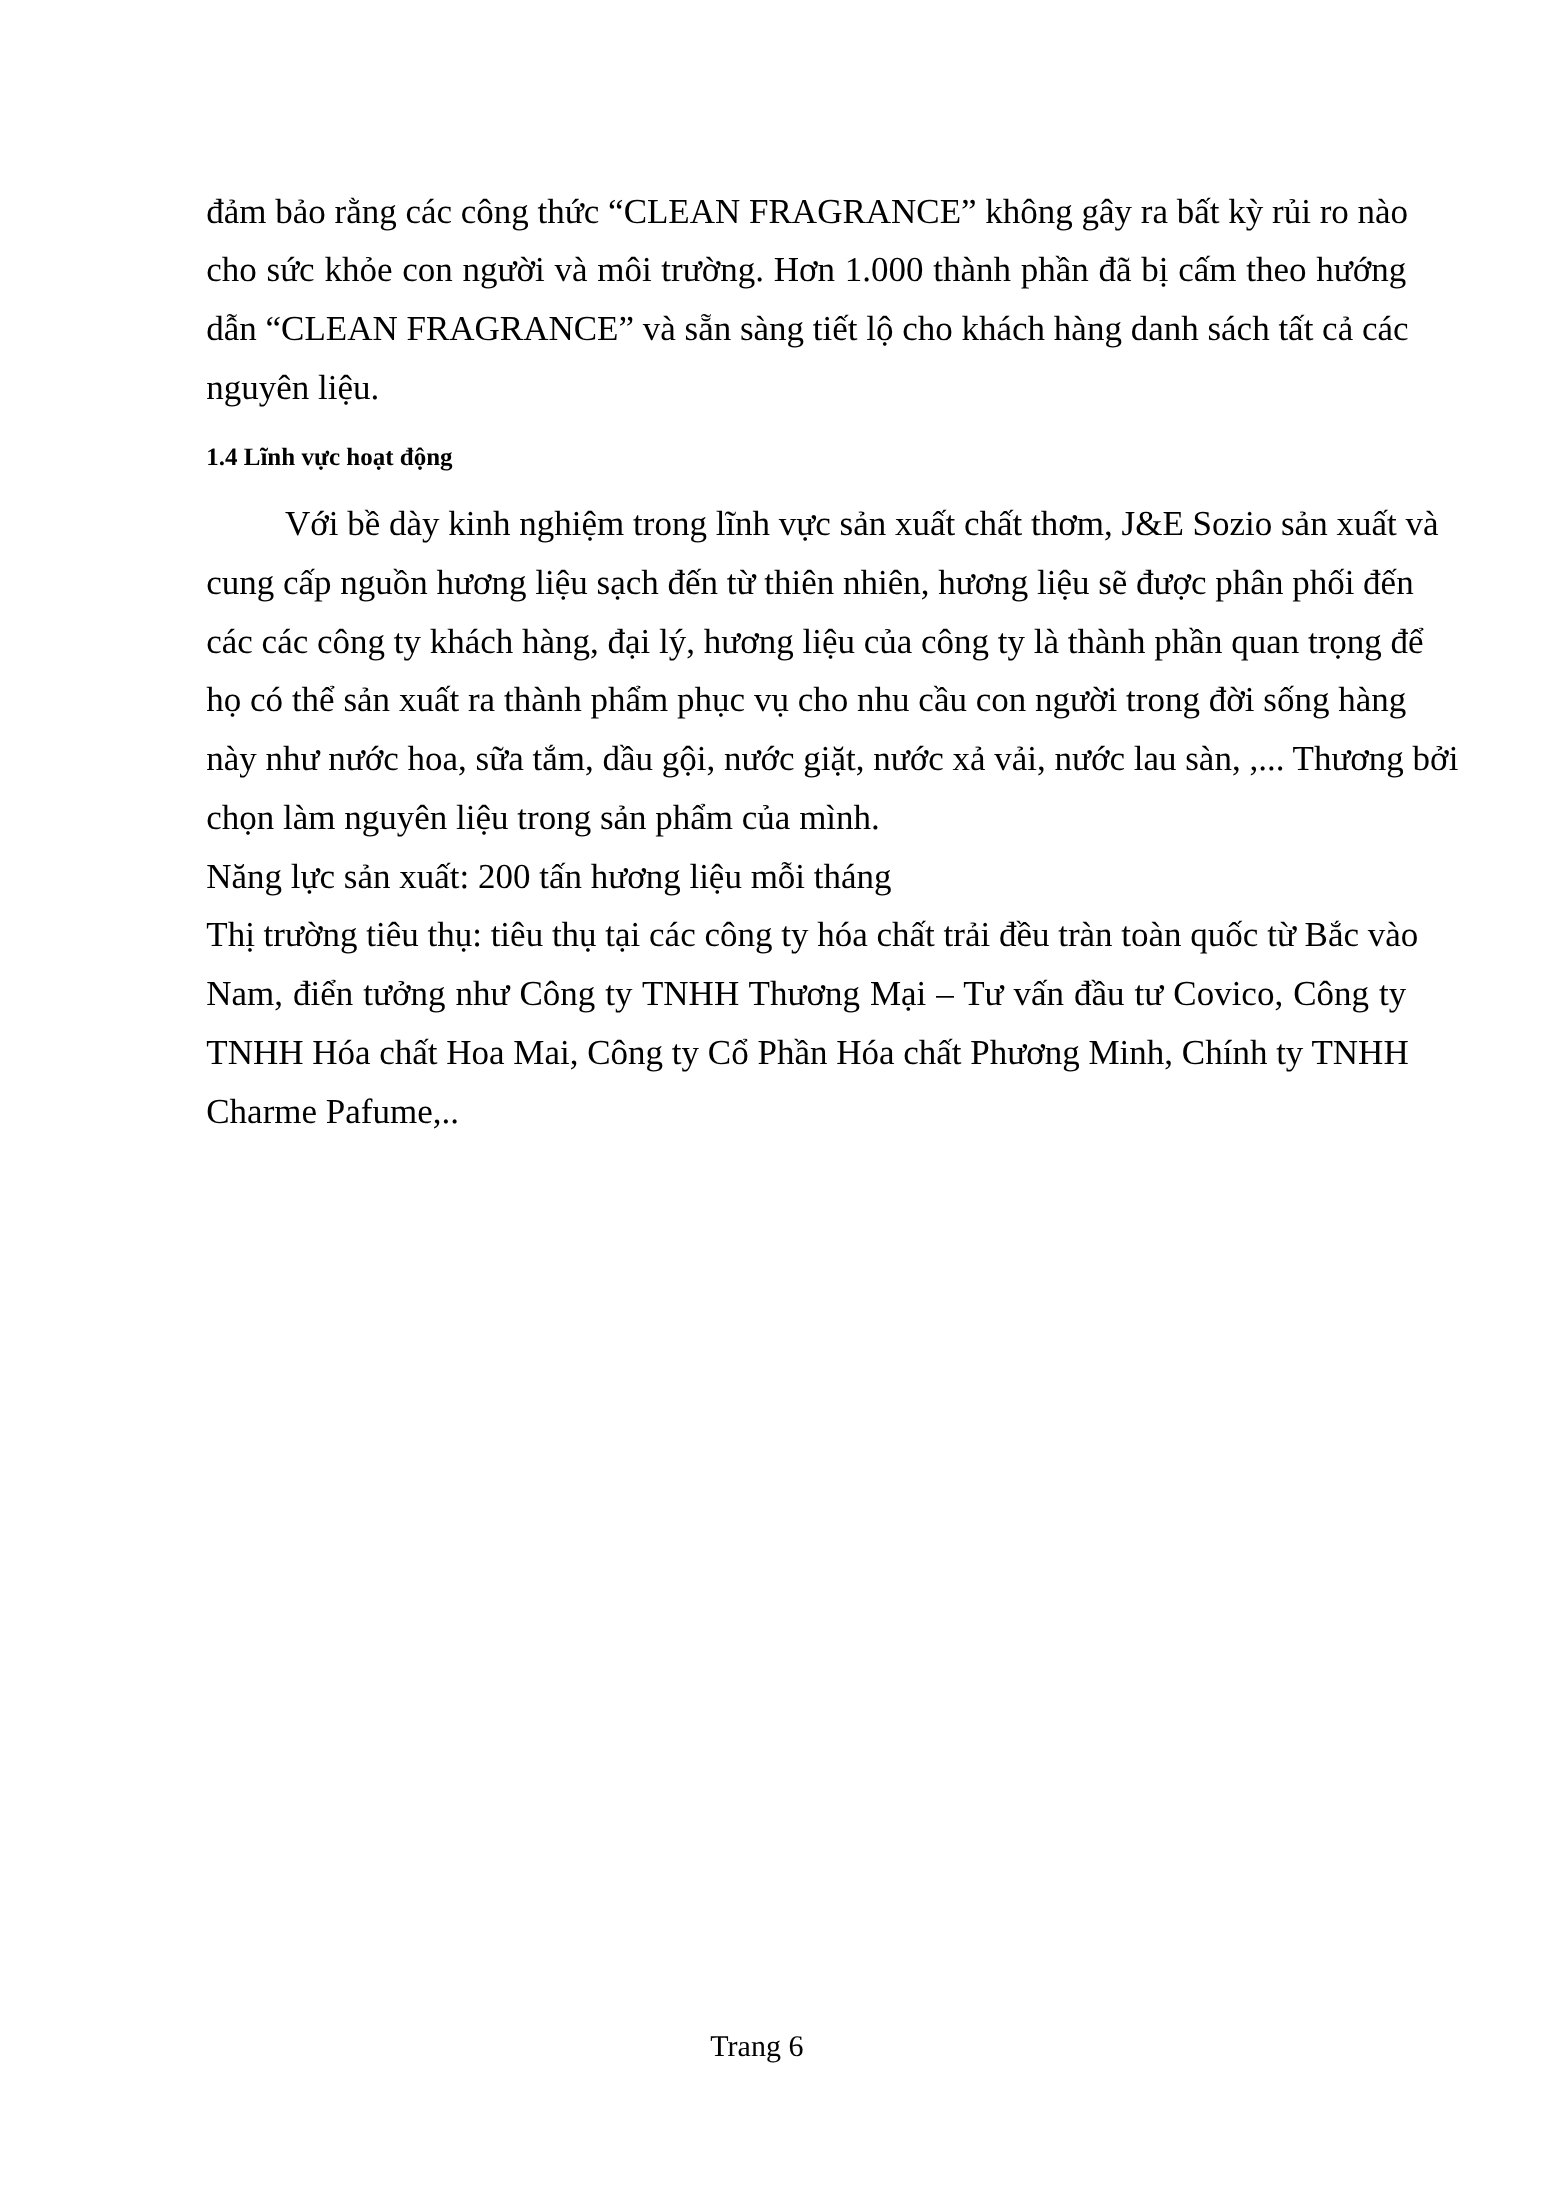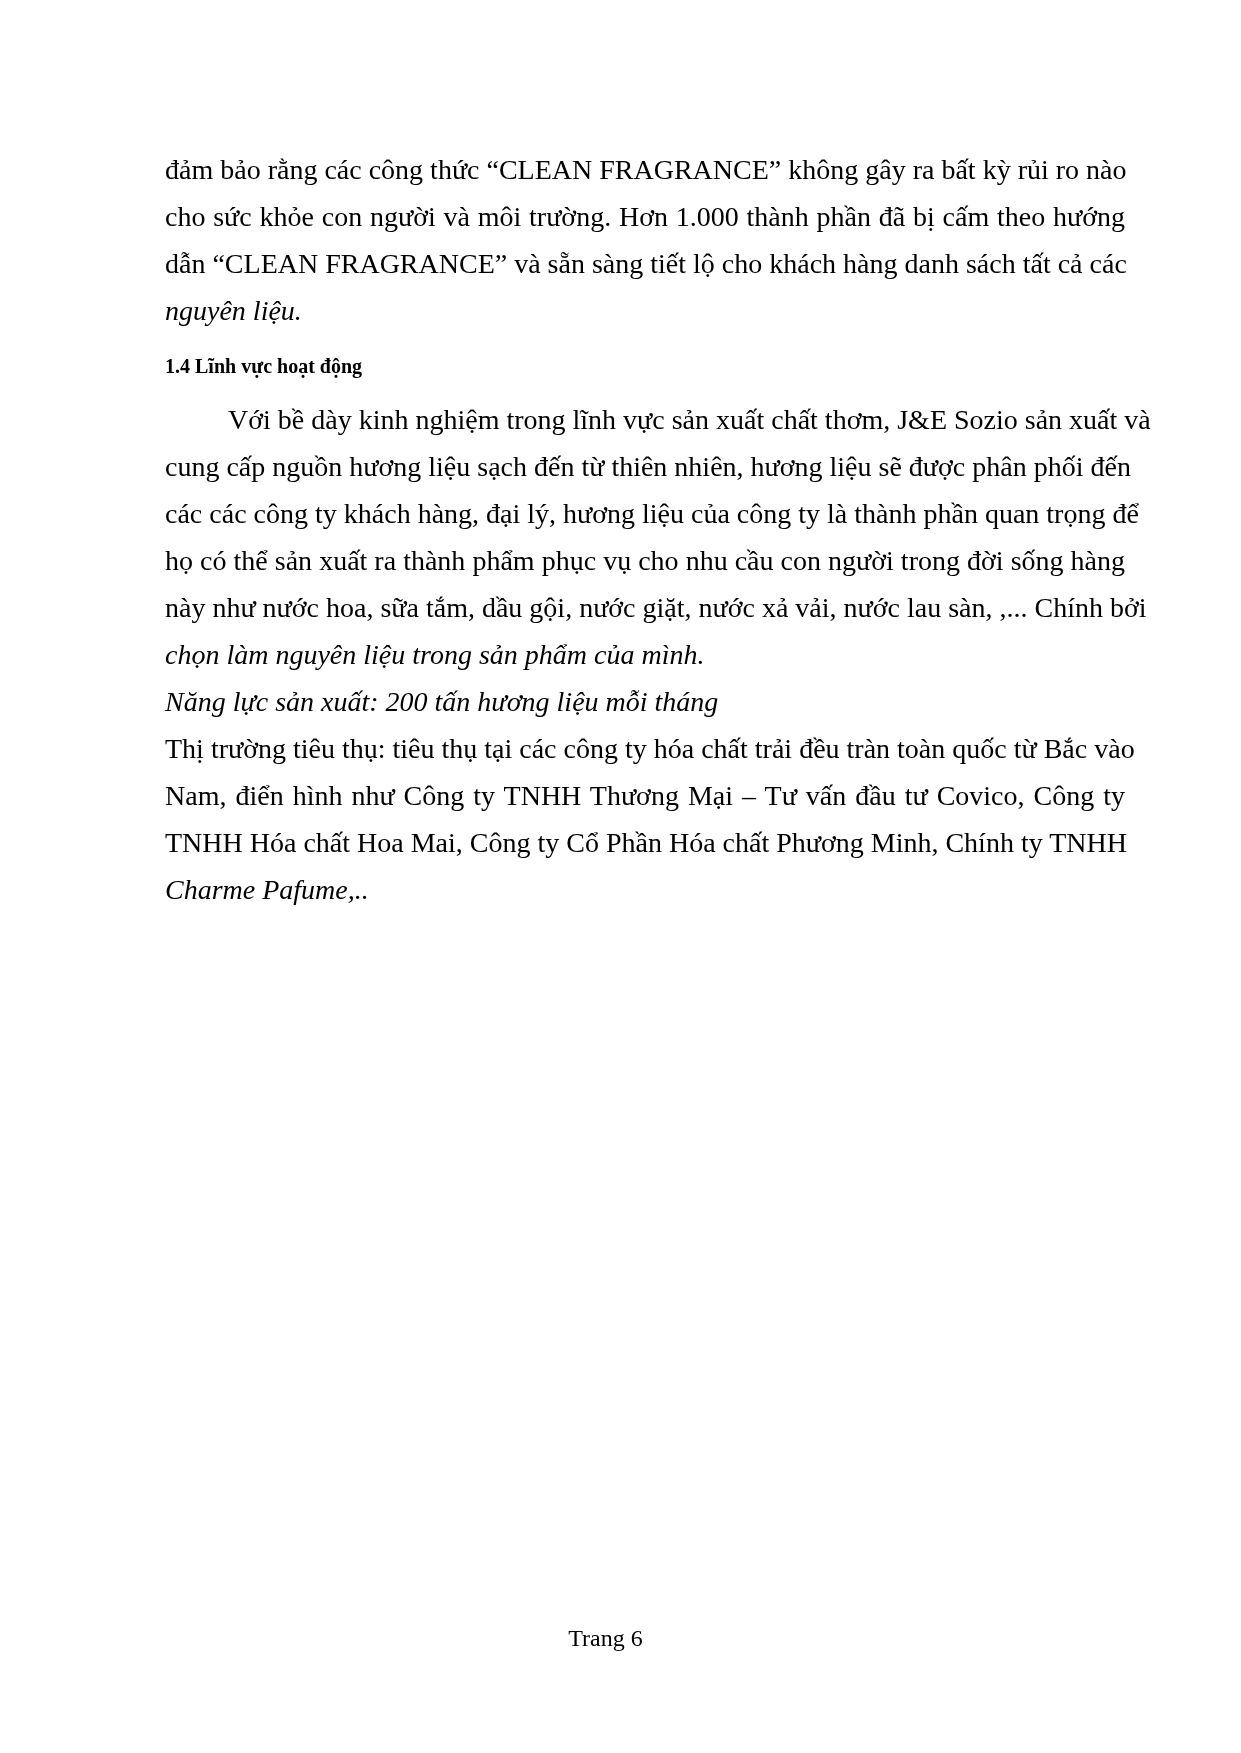"nguyên liệu." .line.last { font-style: italic -> none }
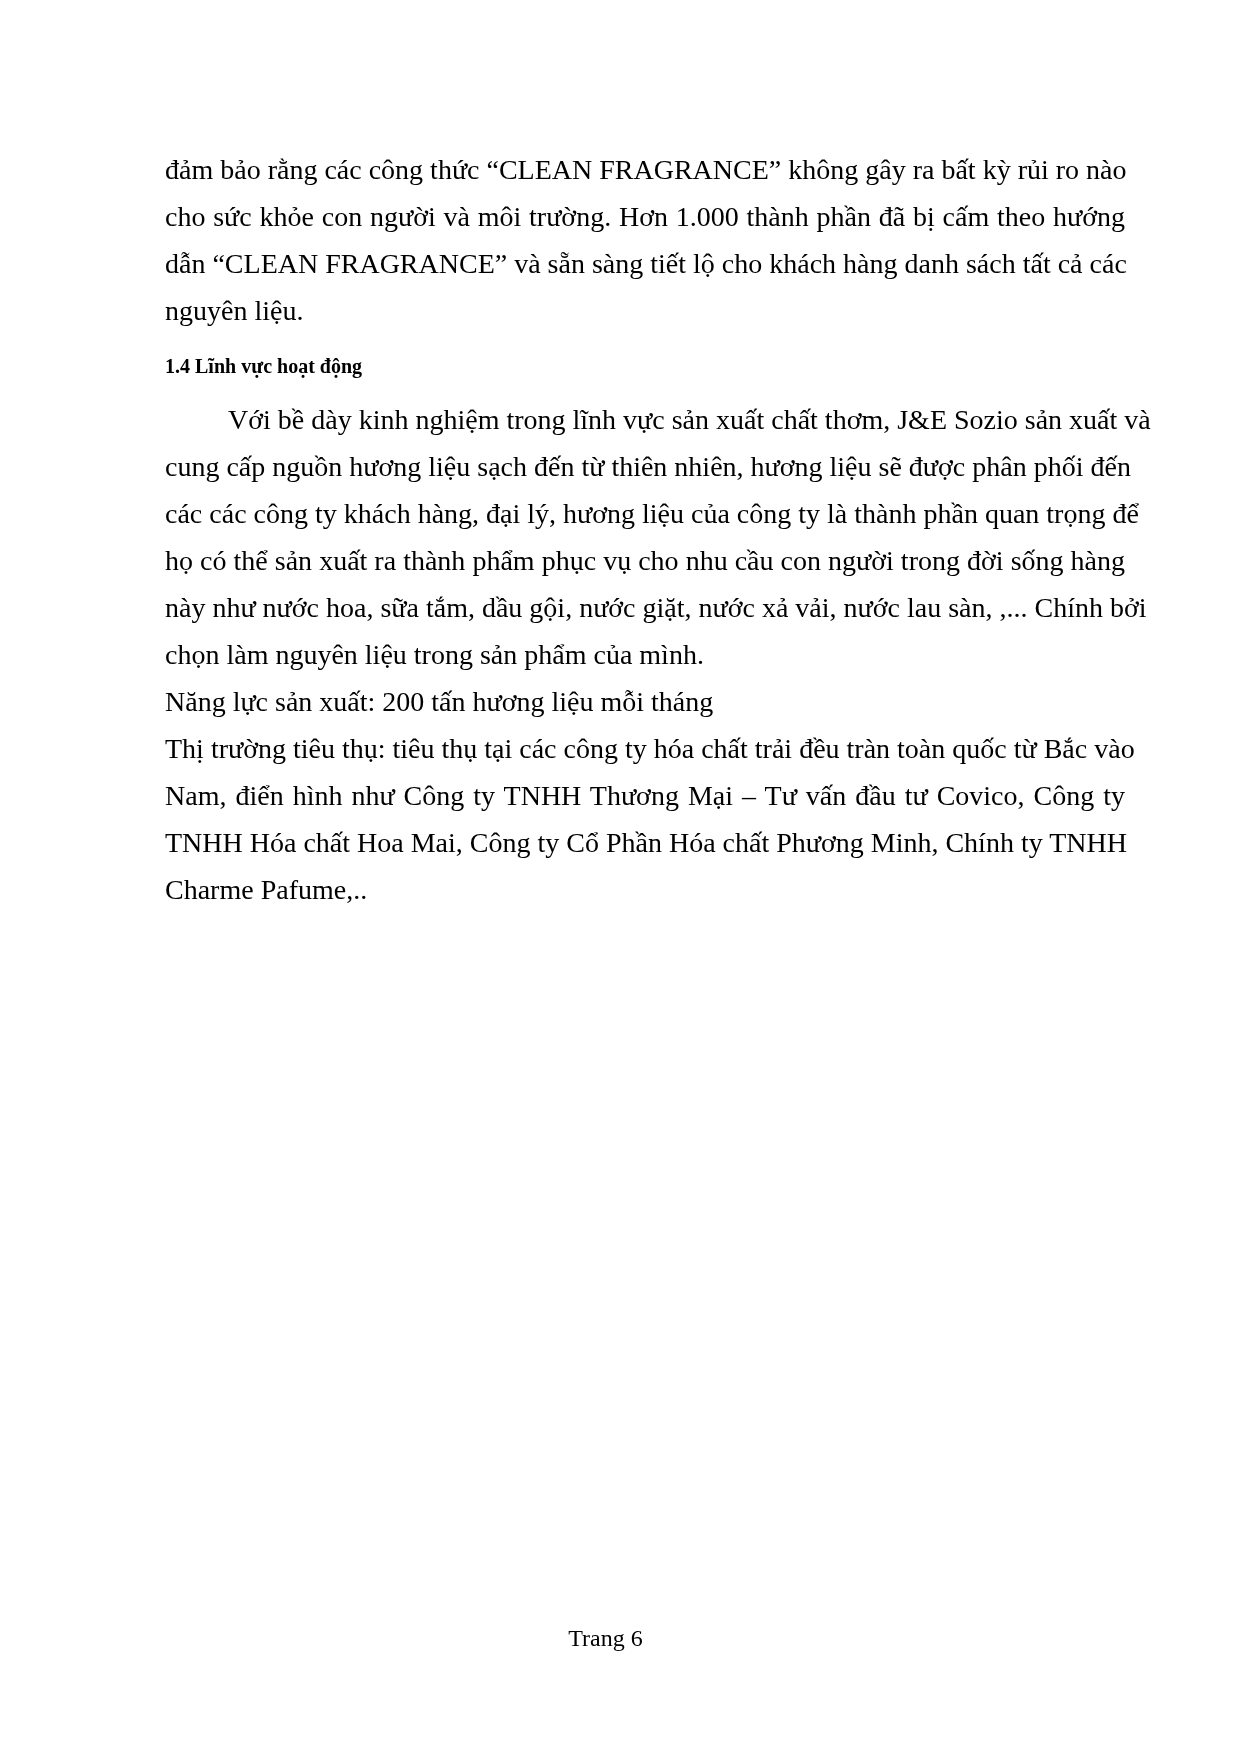"này như nước hoa, sữa" span.line { text: Chính -> Thương }
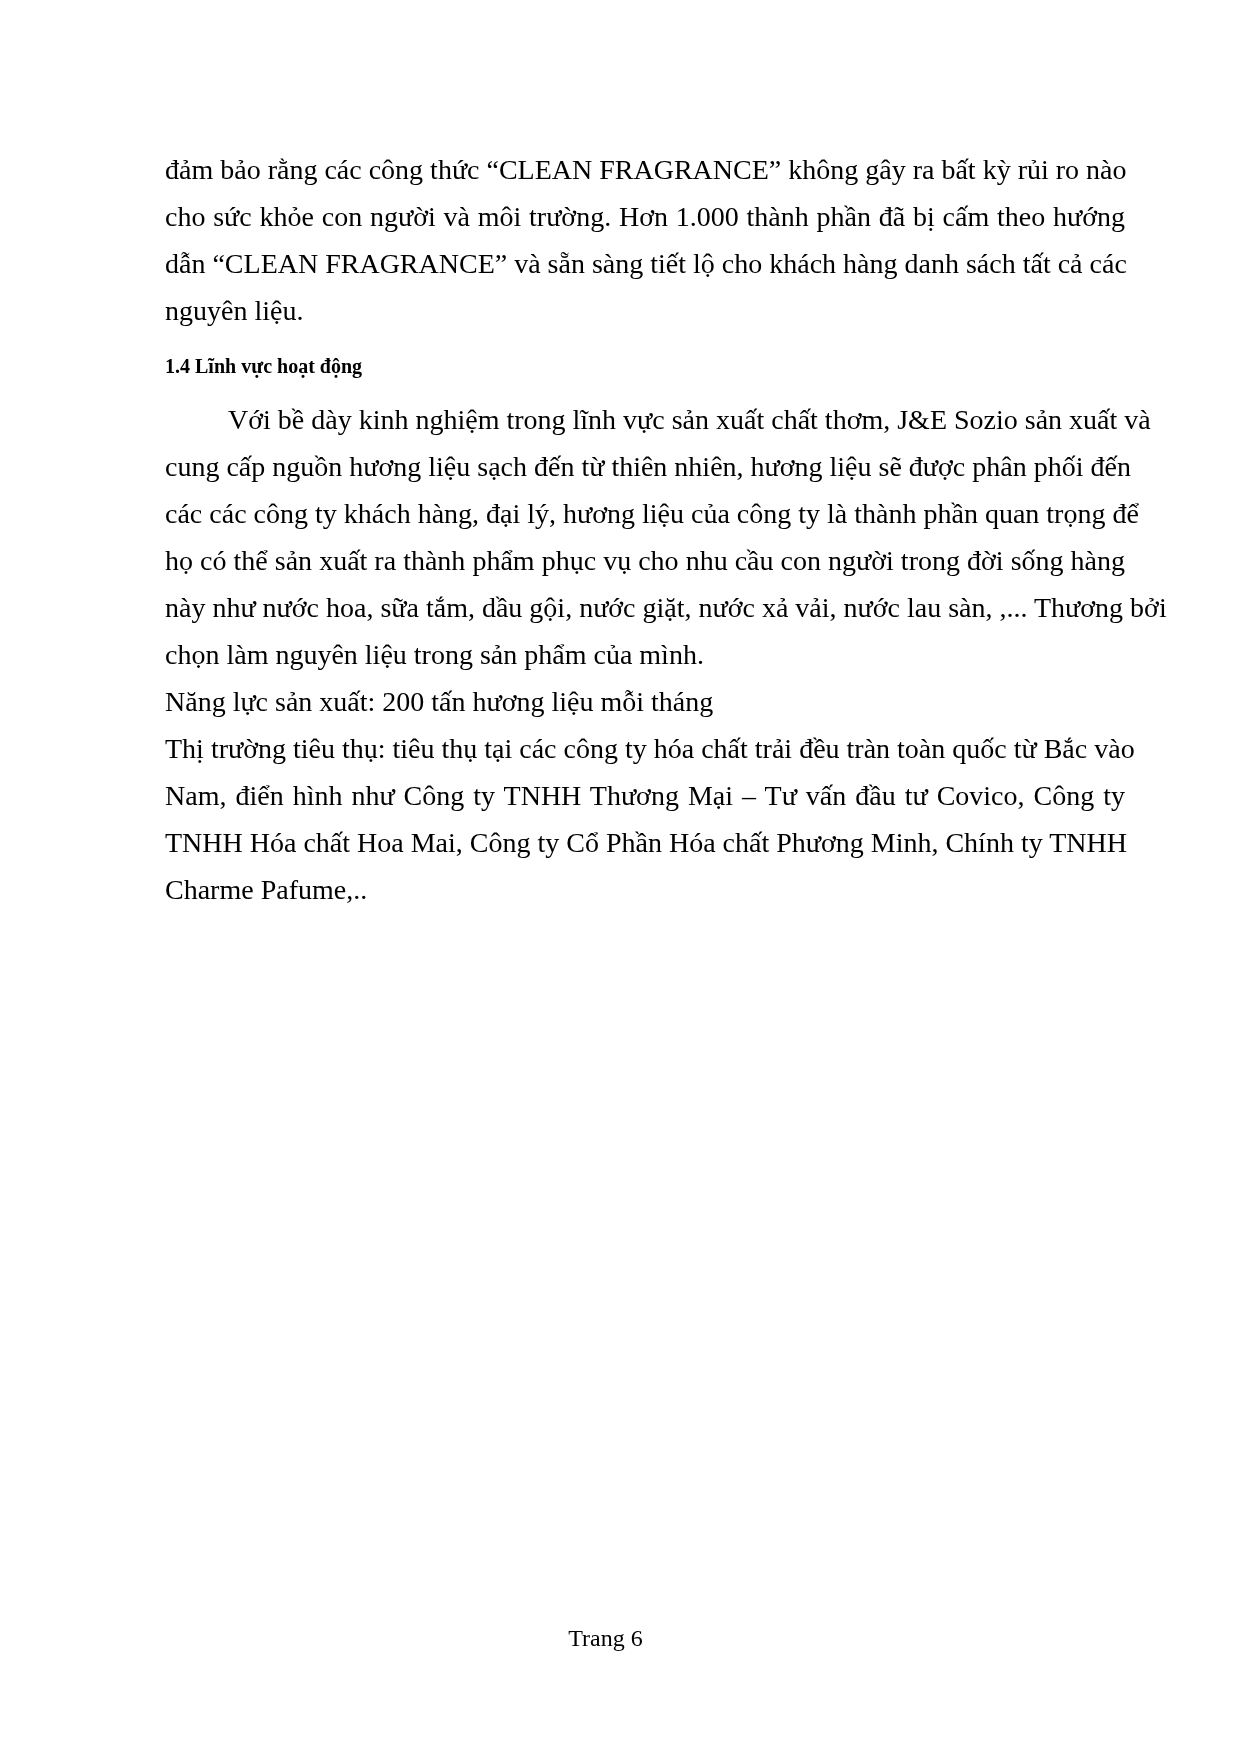"Nam, điển hình như Công" span.line { text: hình -> tưởng }
